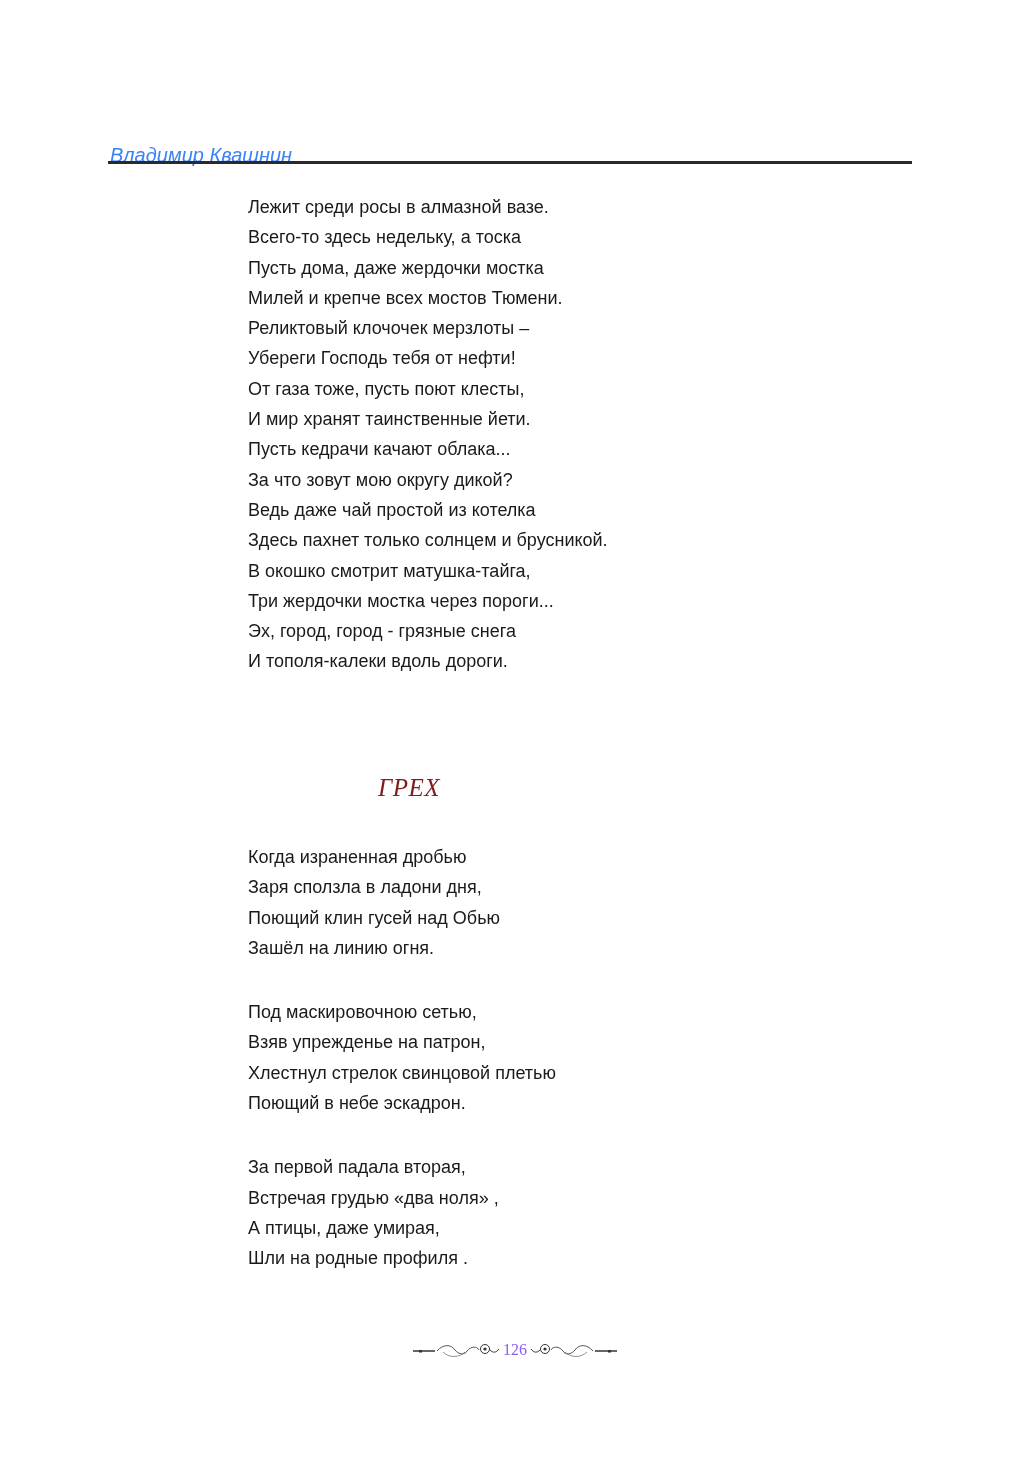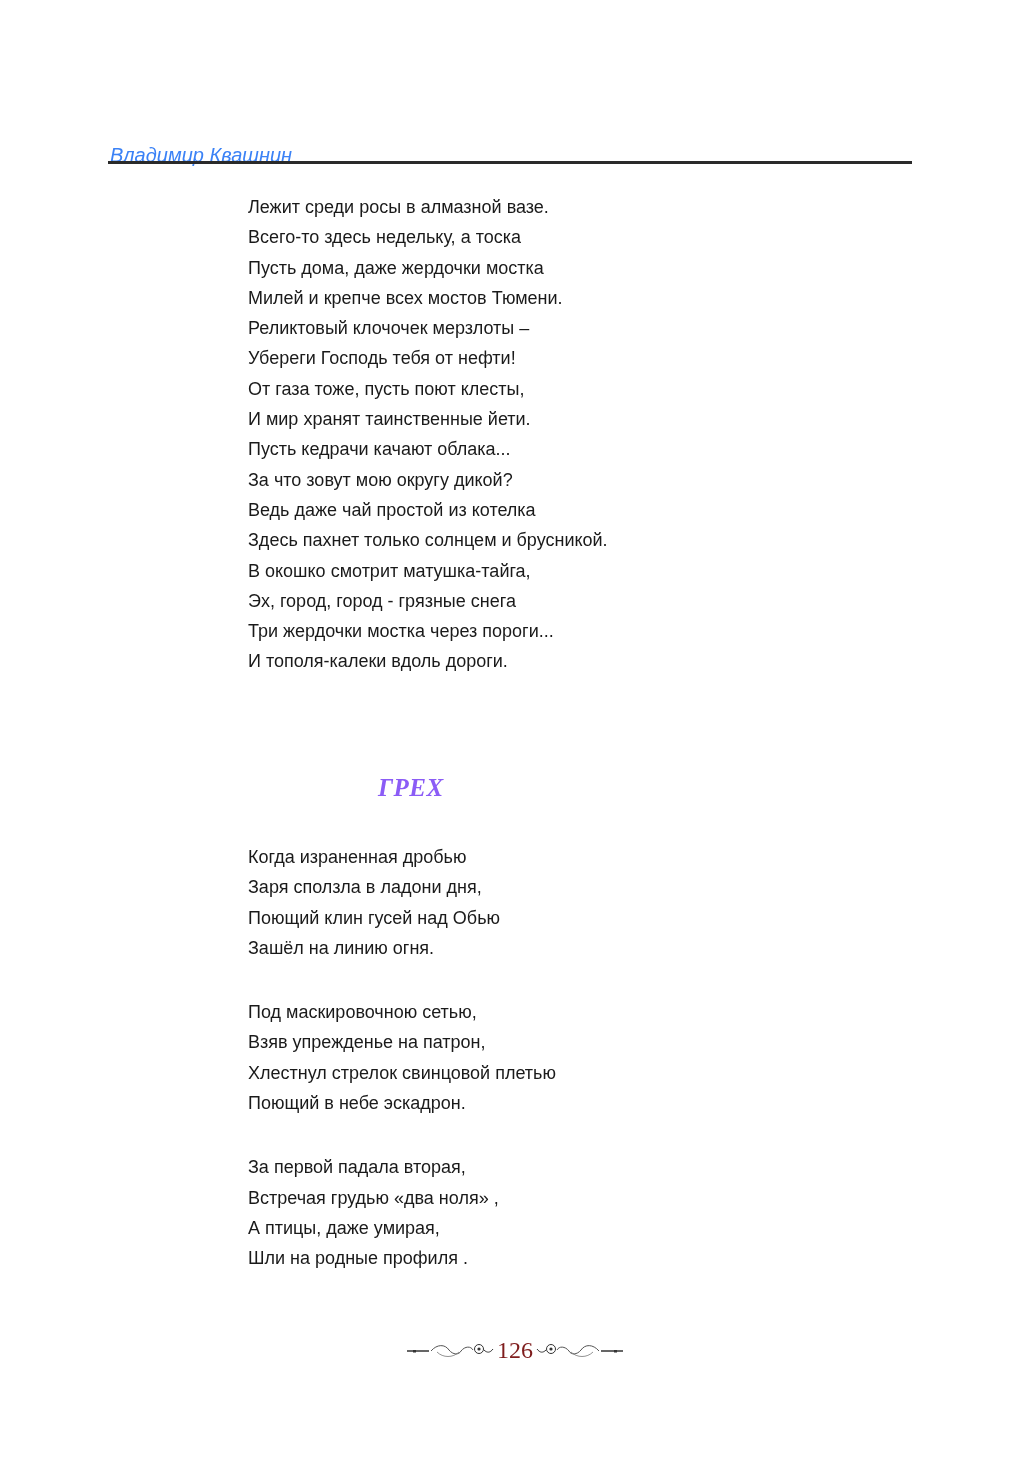"Эх, город, город - грязные" div.line { order: before "Три жердочки мостка через пороги..." -> after "Три жердочки мостка через пороги..." }
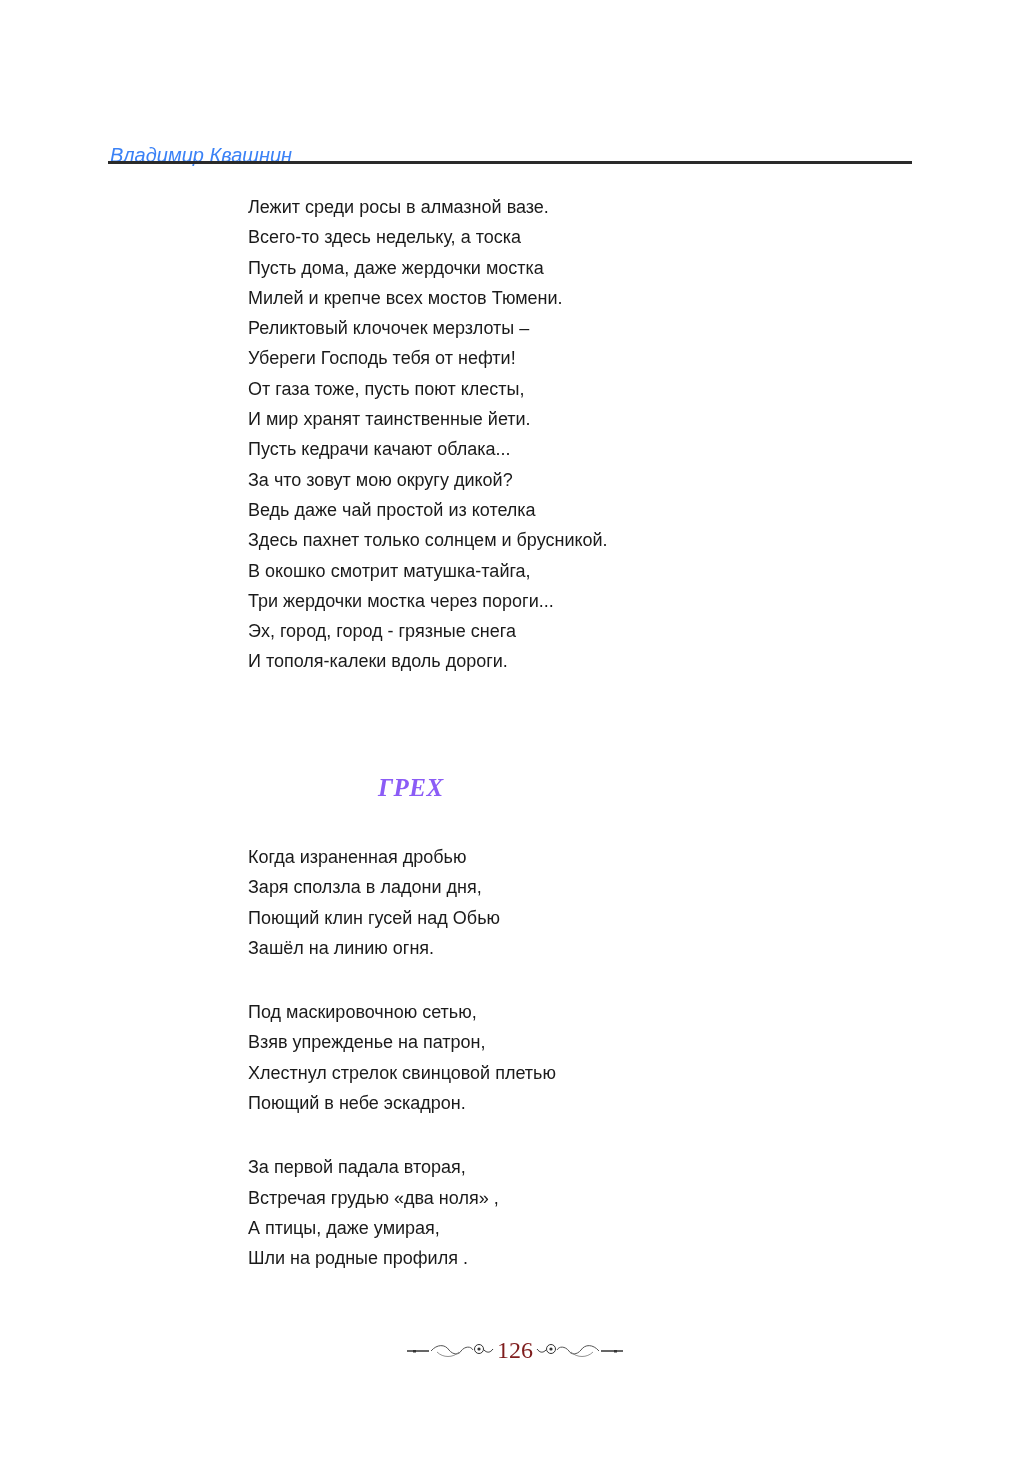"ГРЕХ" .poem-title { color: #8b5cf6 -> #7f1d1d; font-weight: bold -> normal }
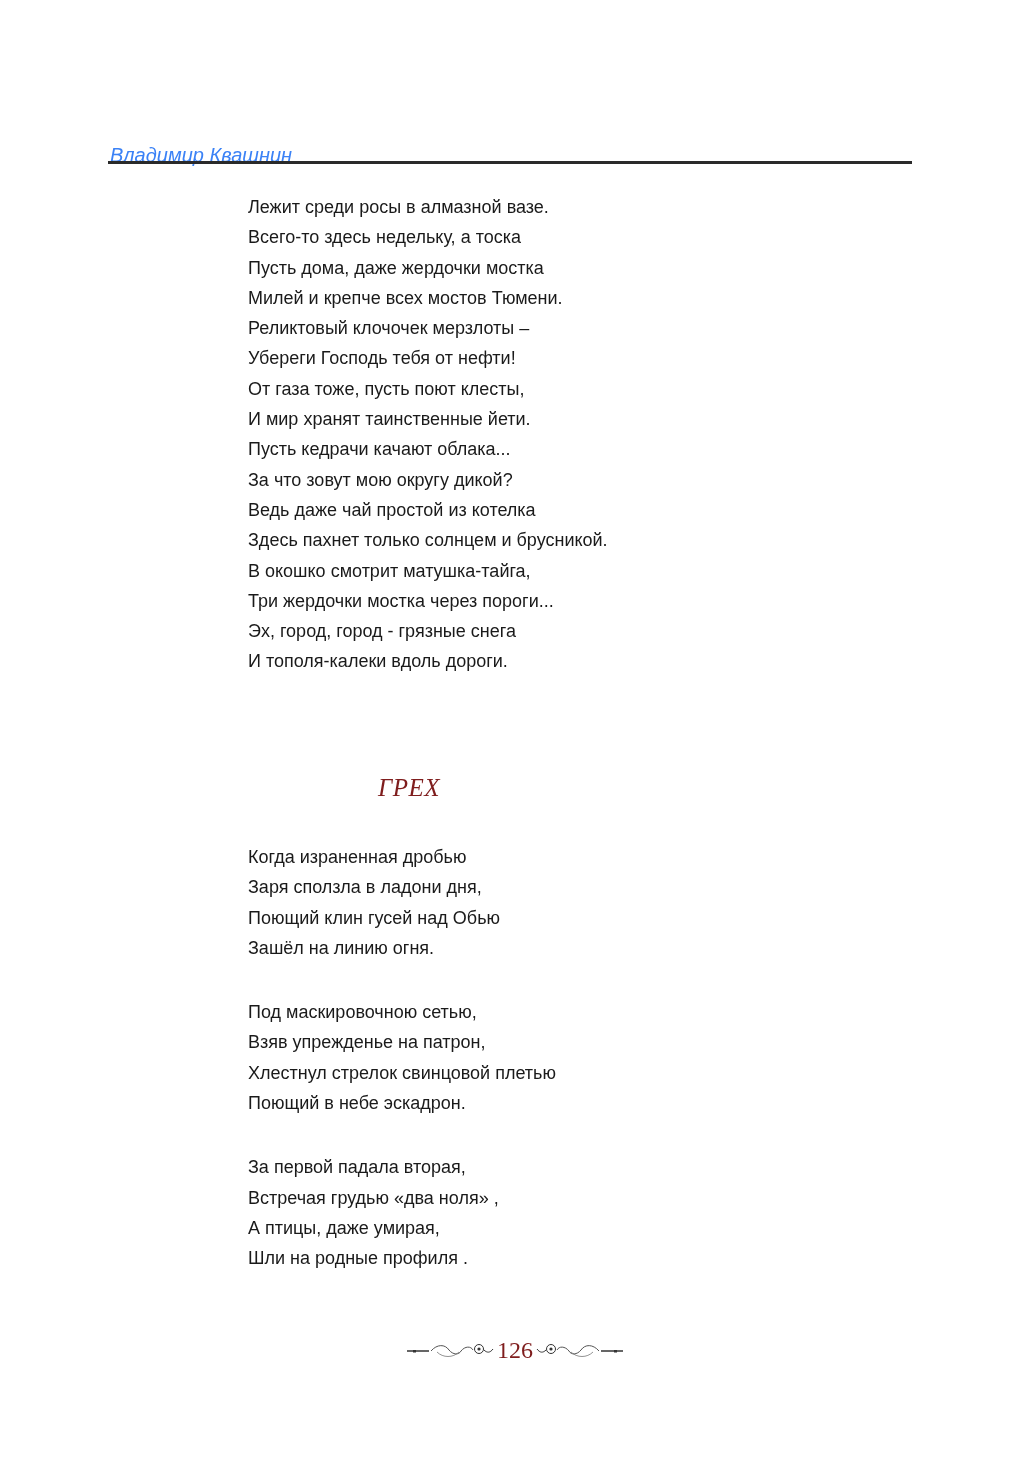"126" .folio .num { color: #7f1d1d -> #8b5cf6; font-size: 24px -> 16px }
